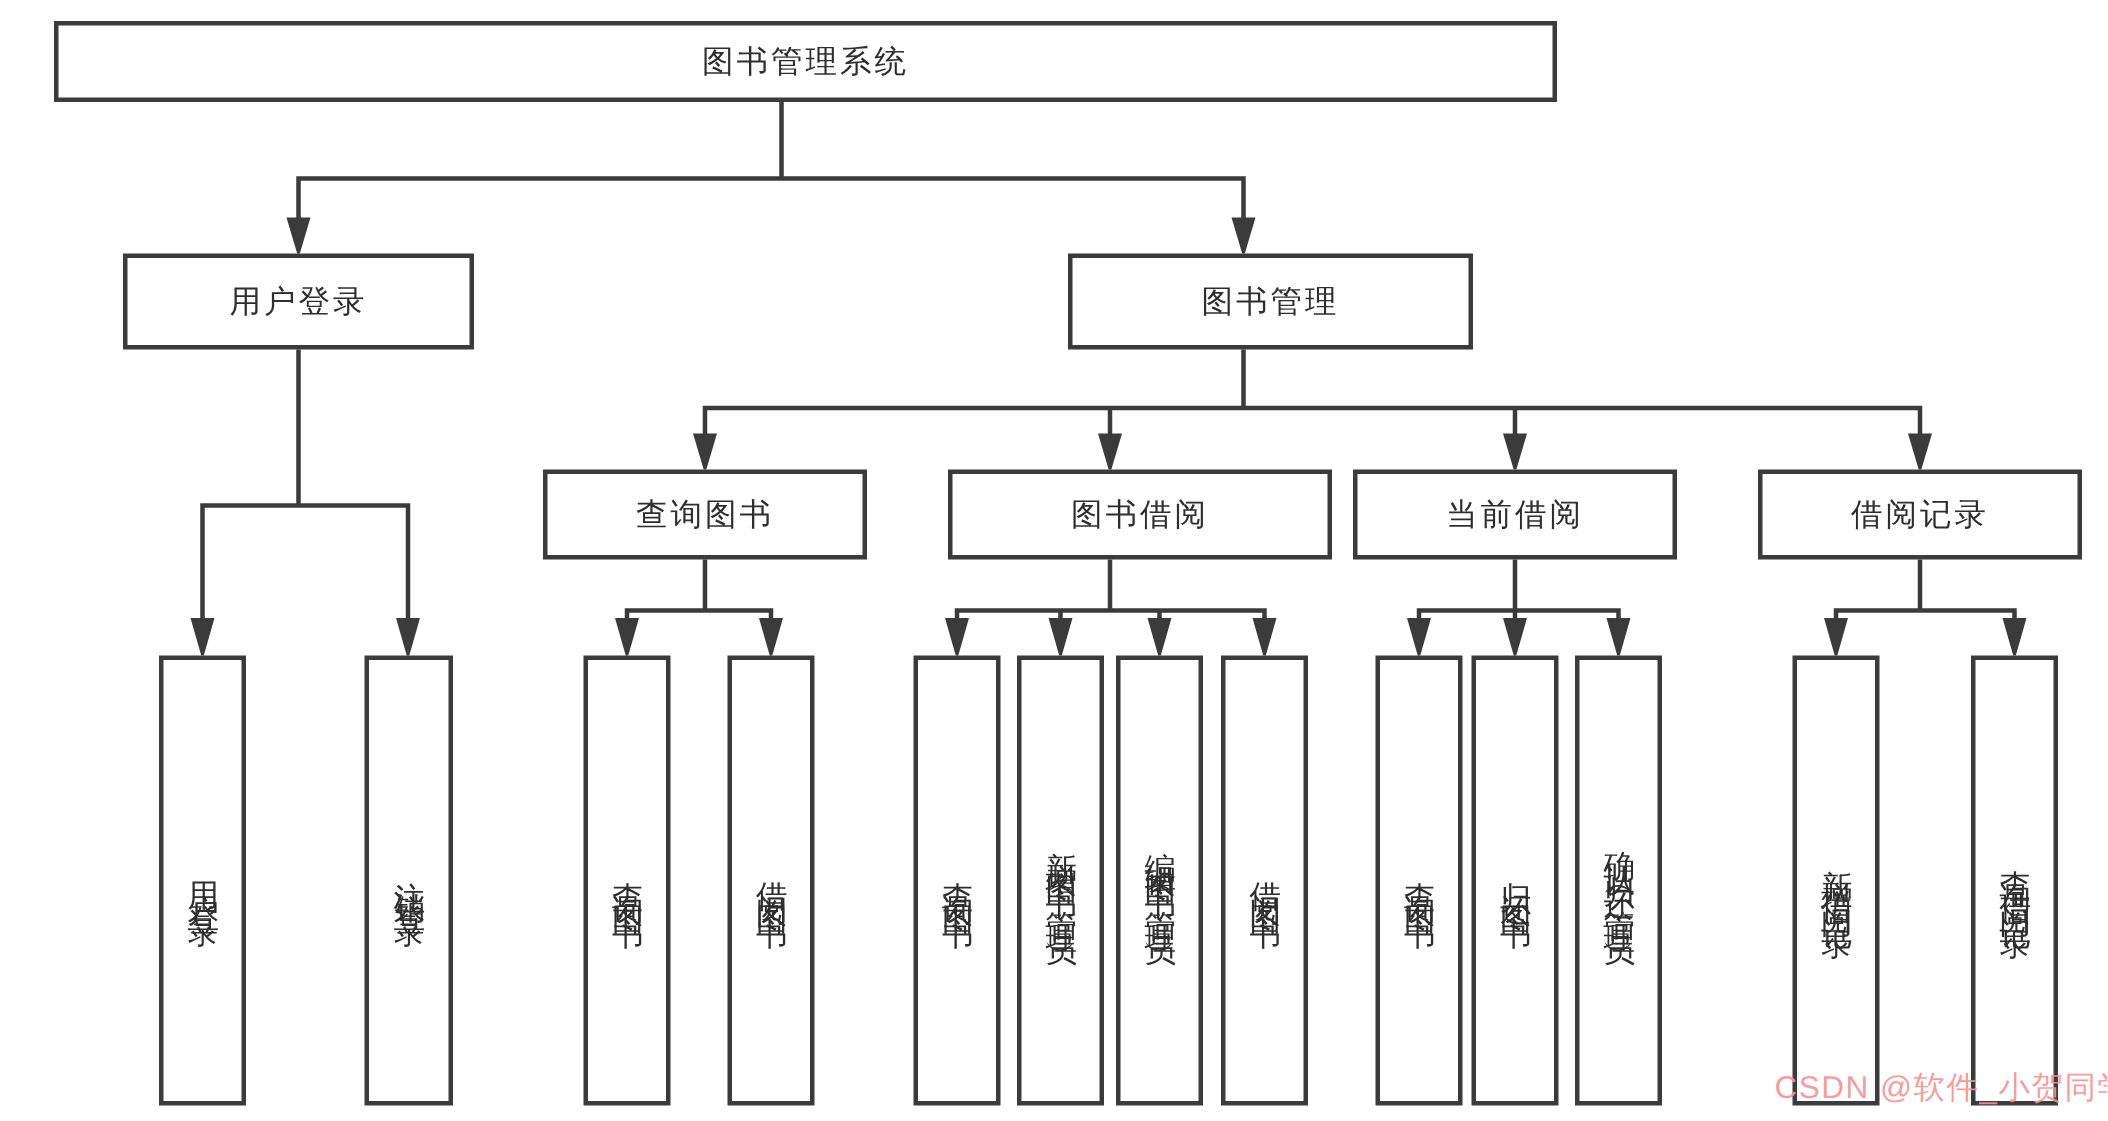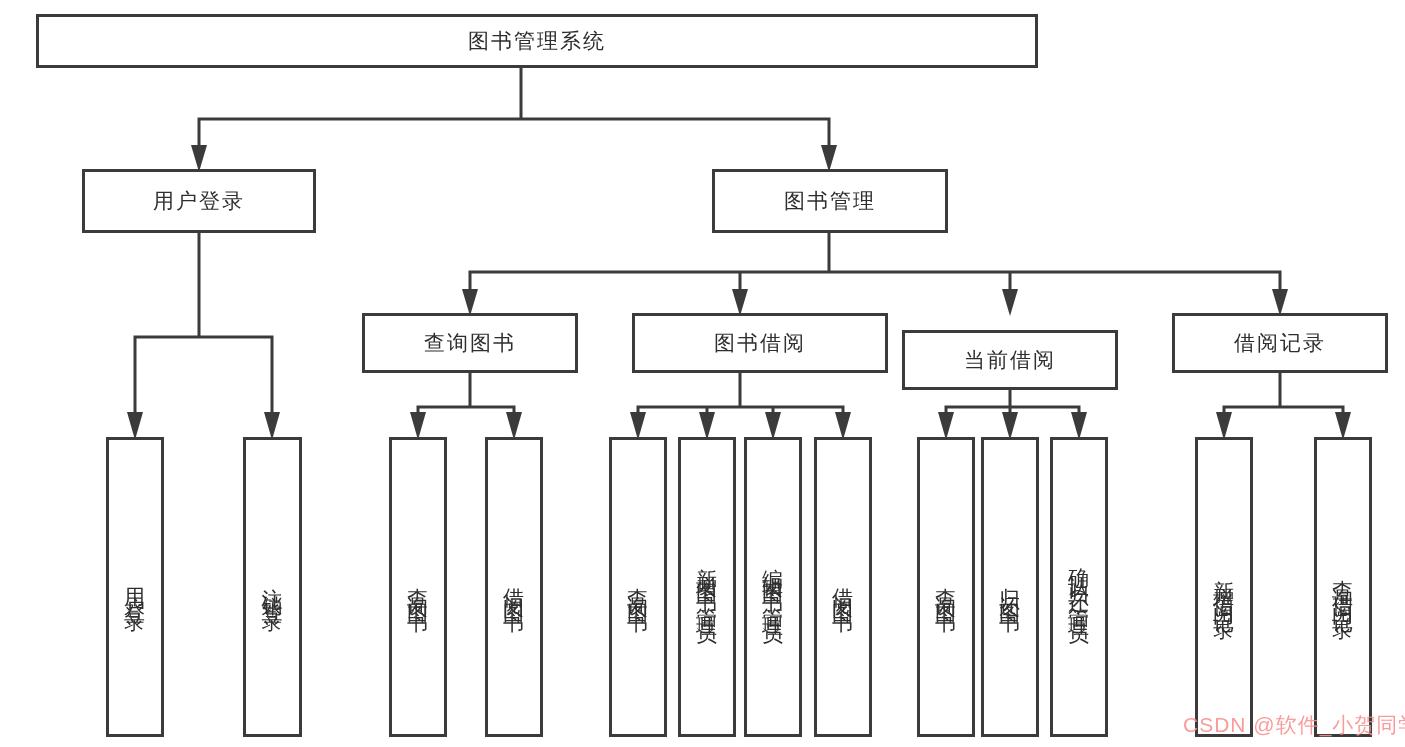"图书管理" div.box { width: 236px -> 270px }
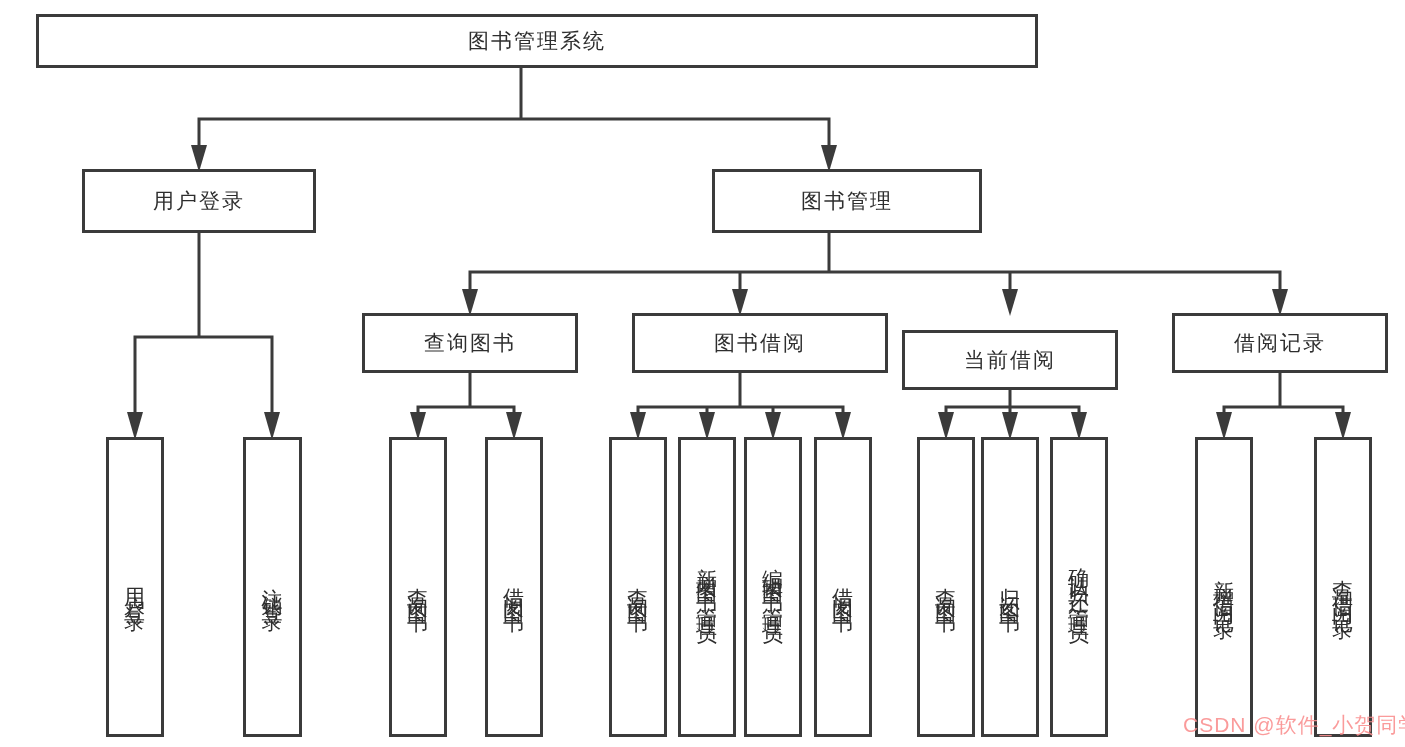"当前借阅" div.box { margin-top: 17px -> none }
